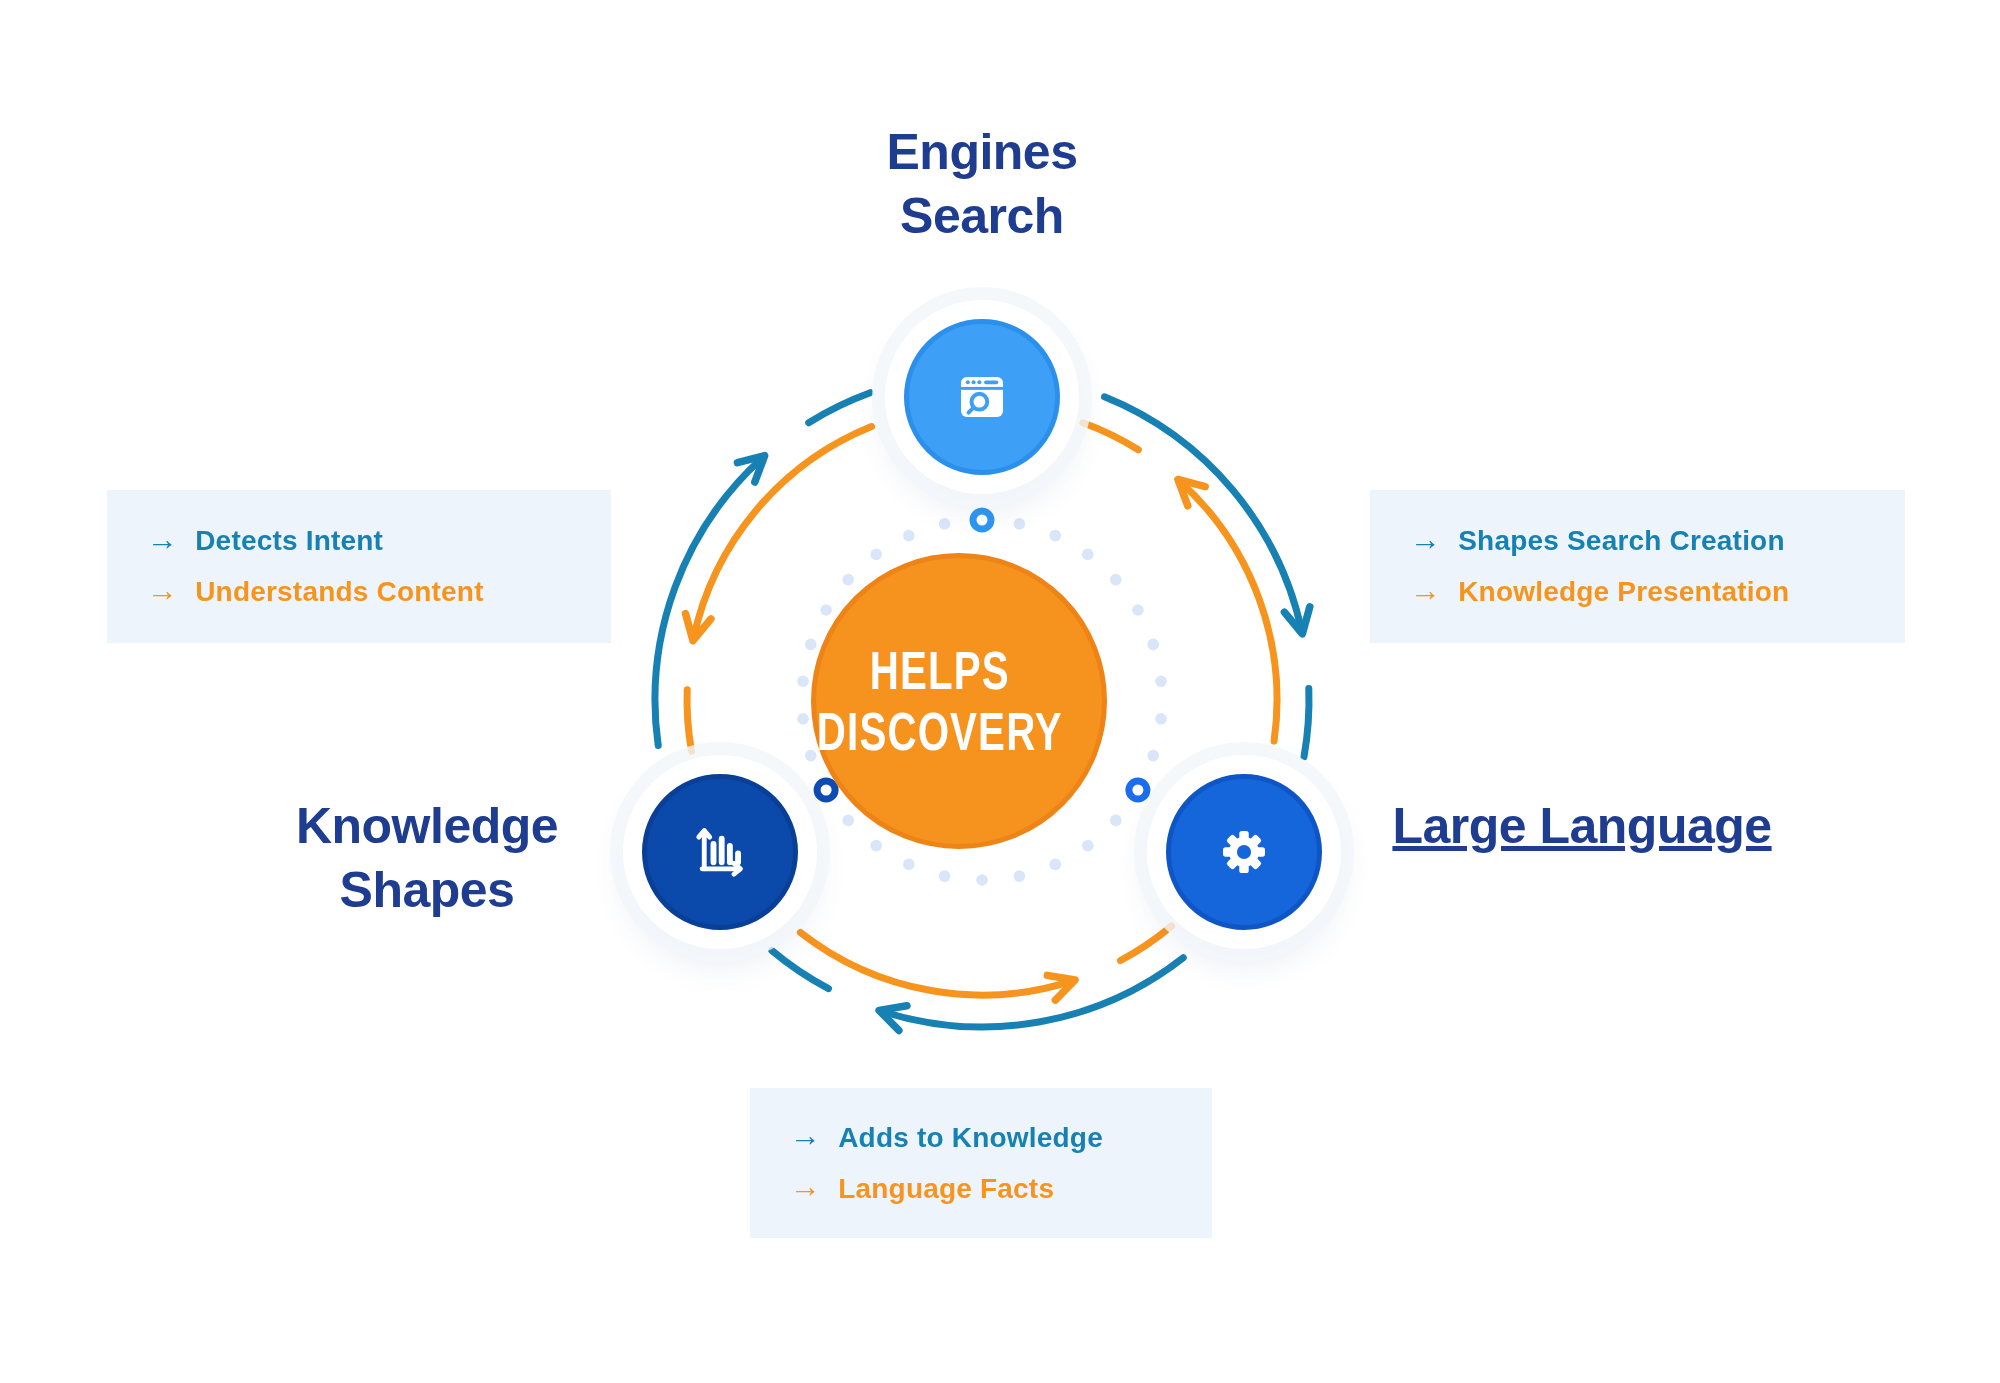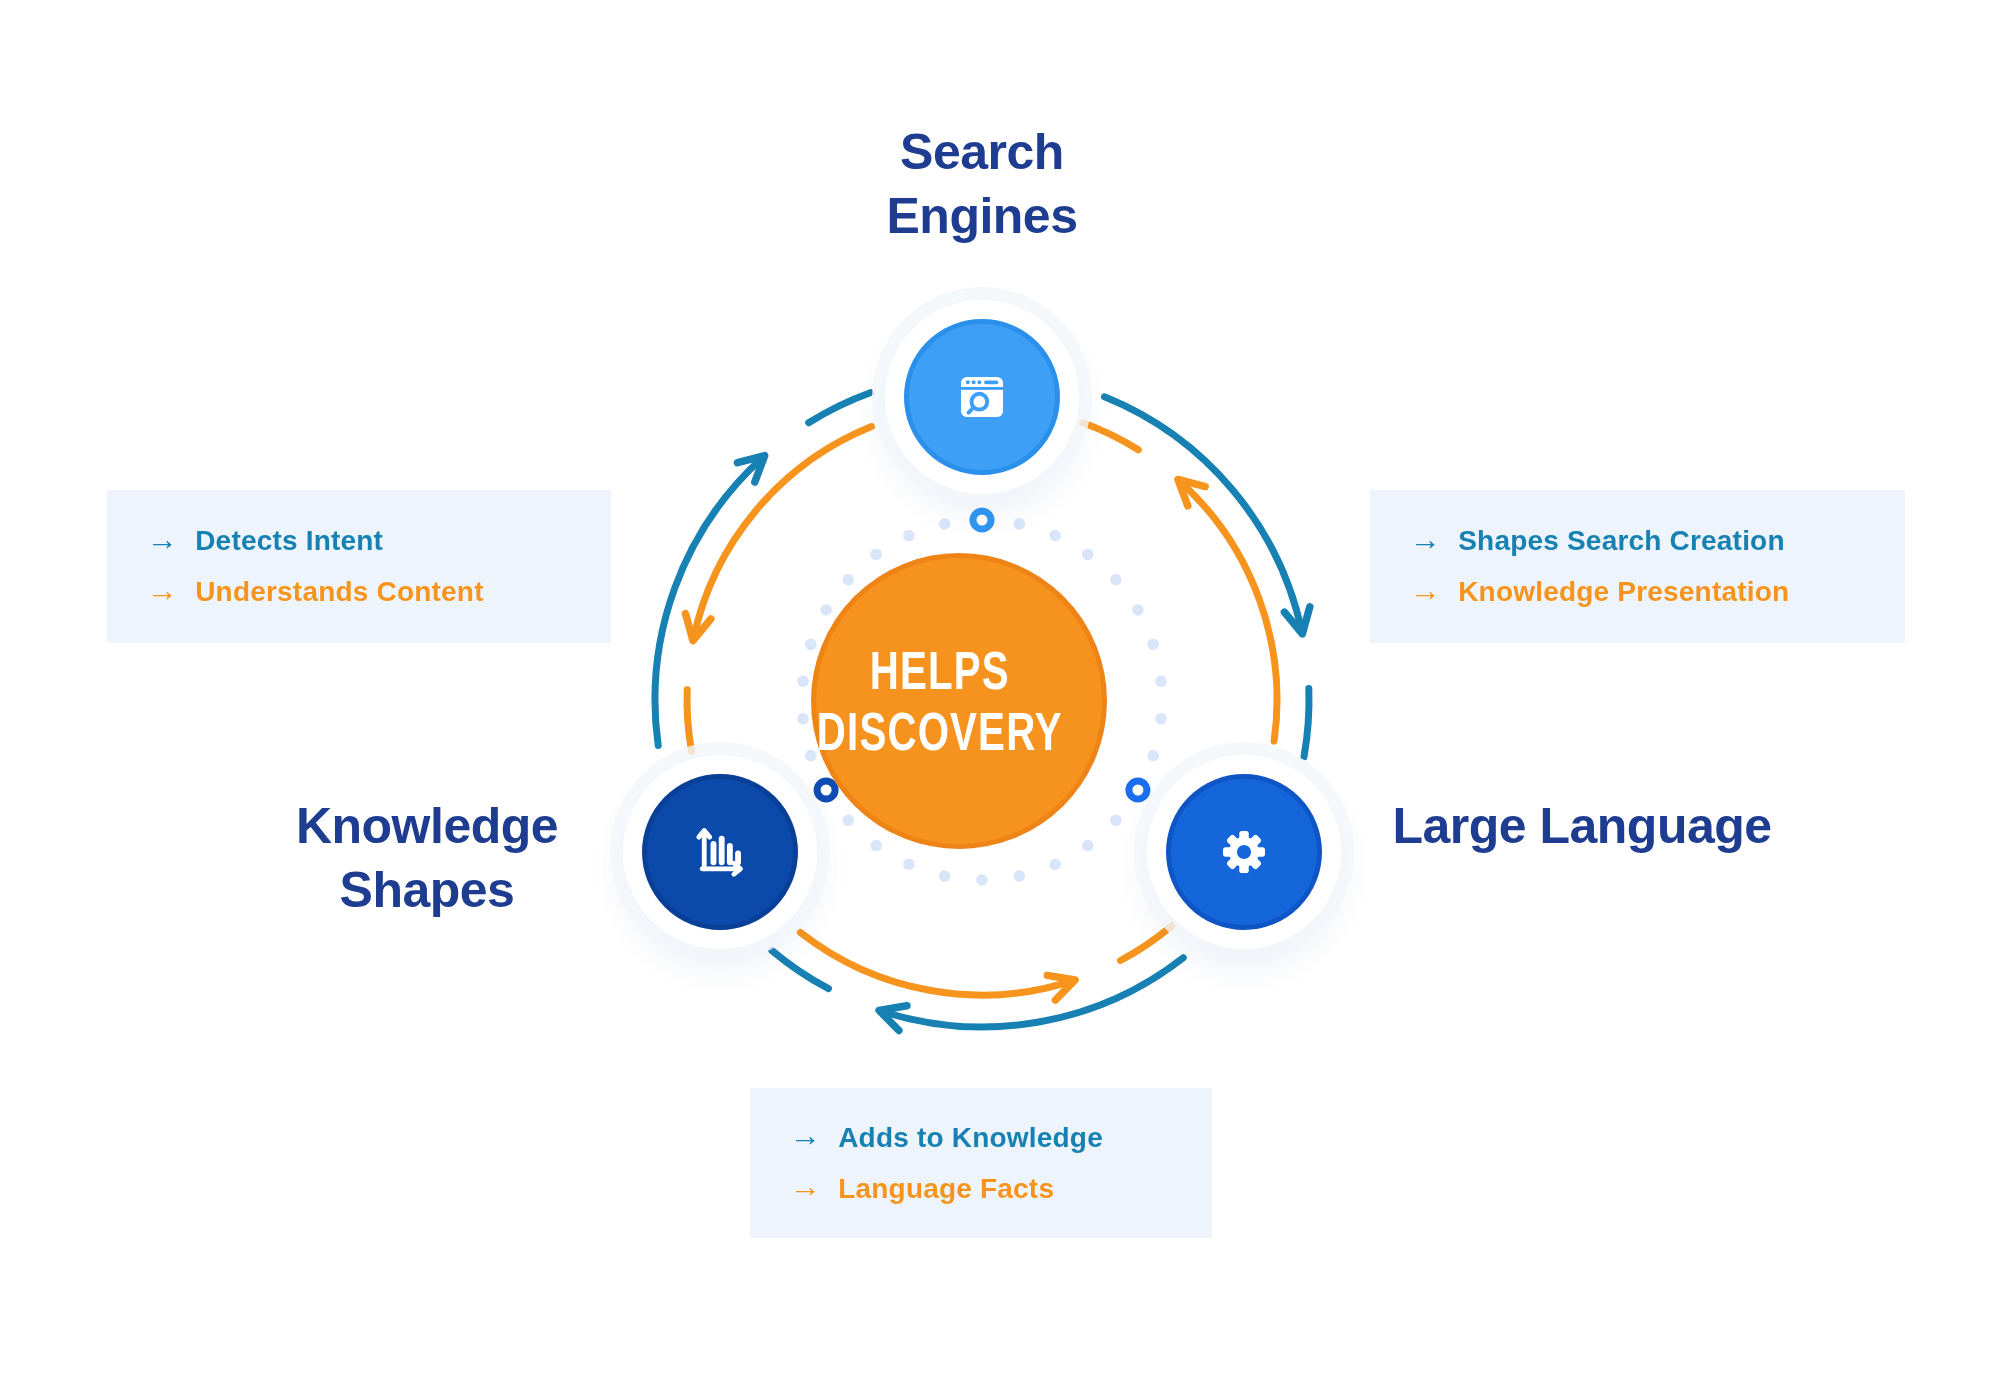"Search" span { order: before "Engines" -> after "Engines" }
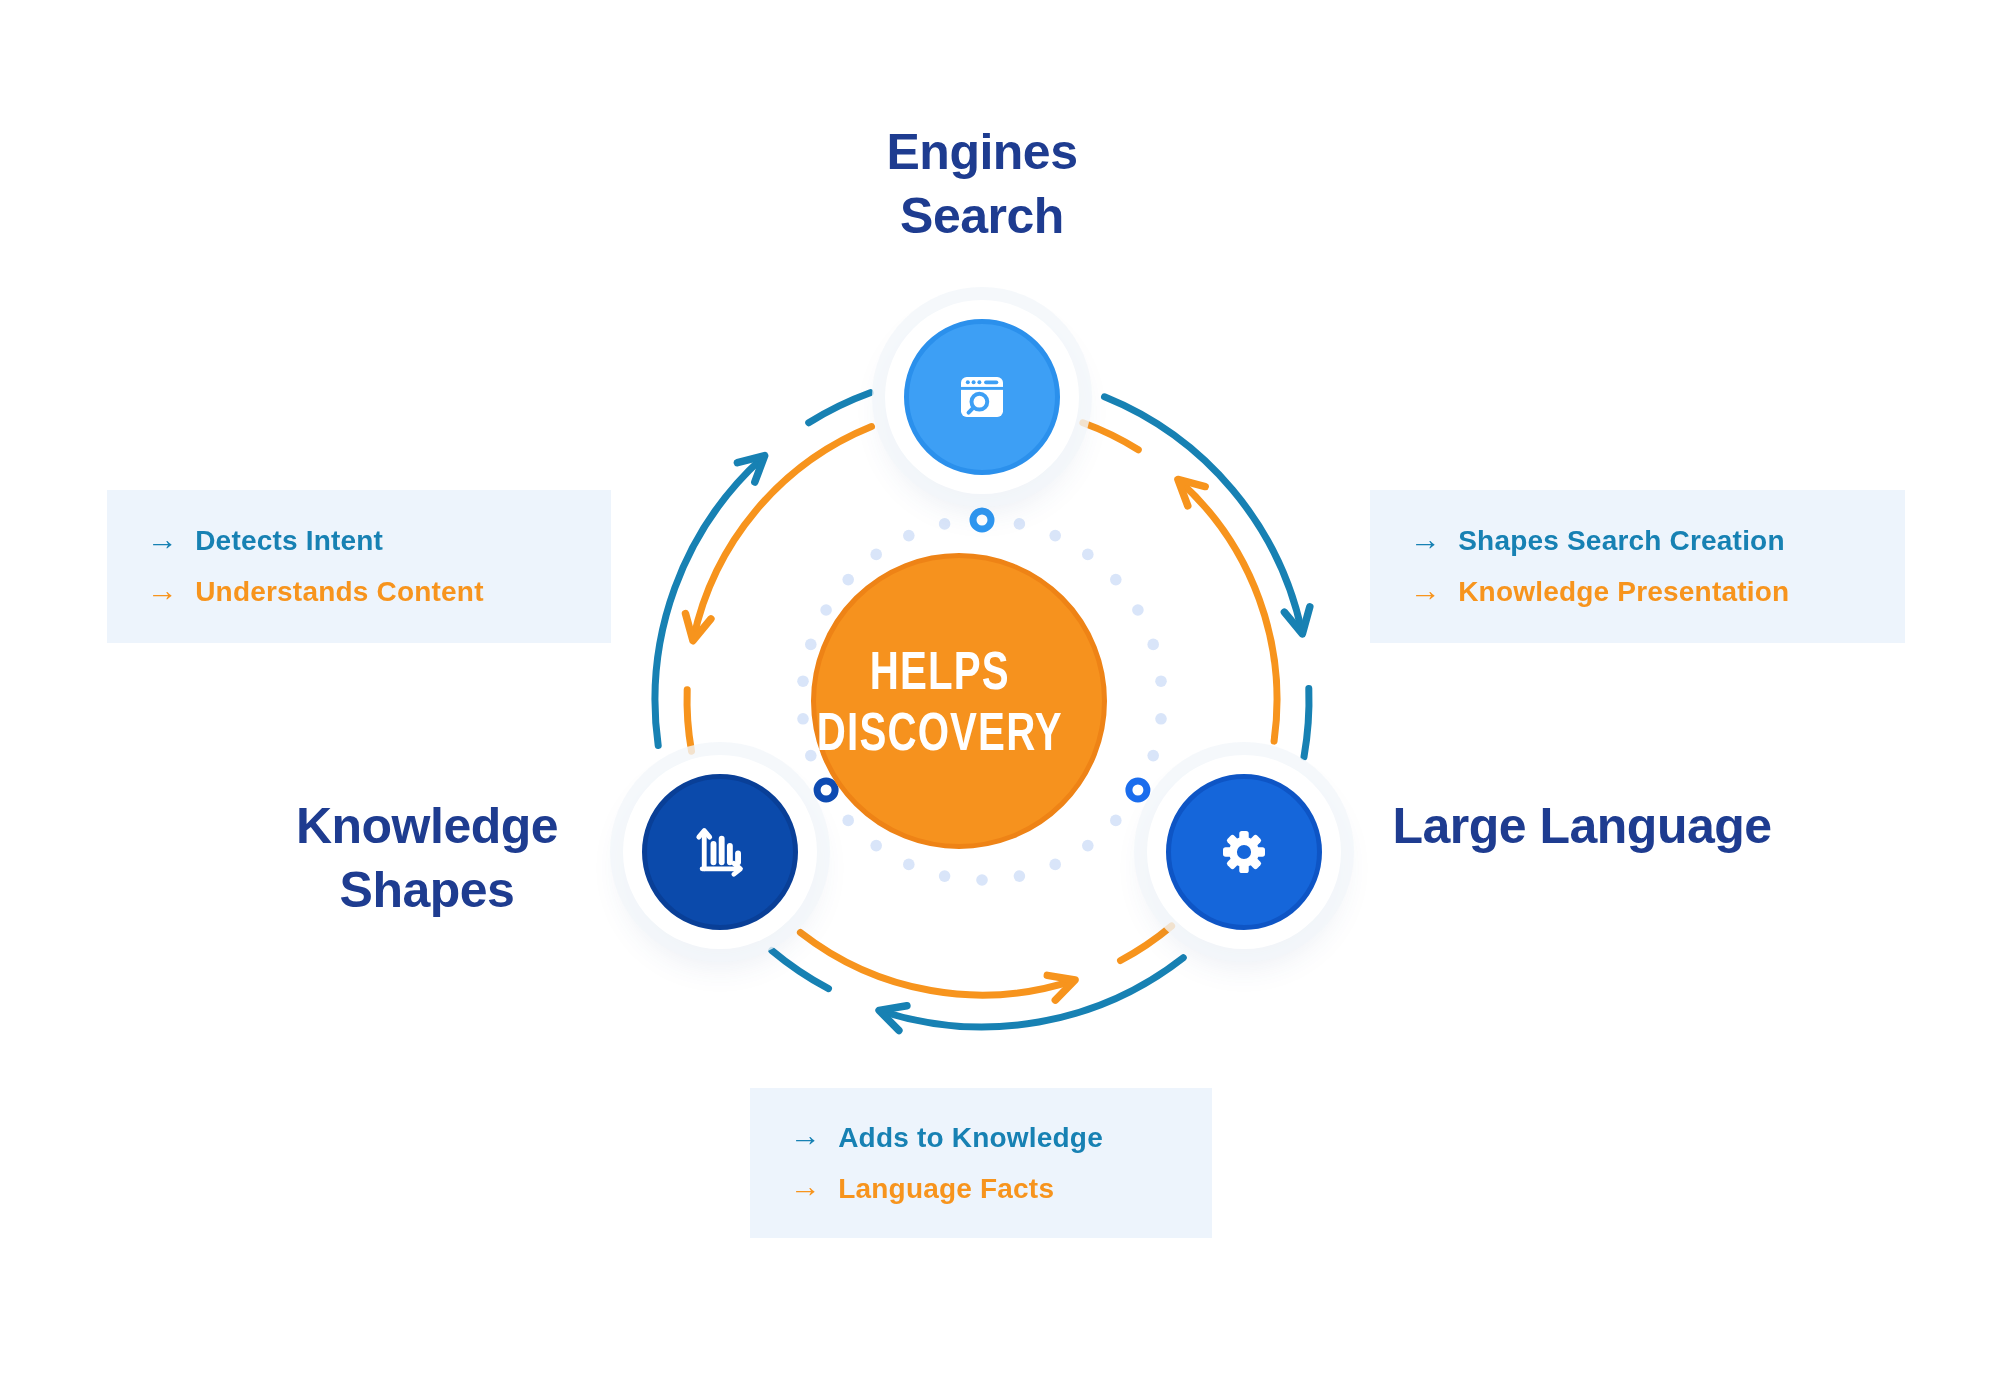"Large Language" #label-llm { text-decoration: none -> underline }
